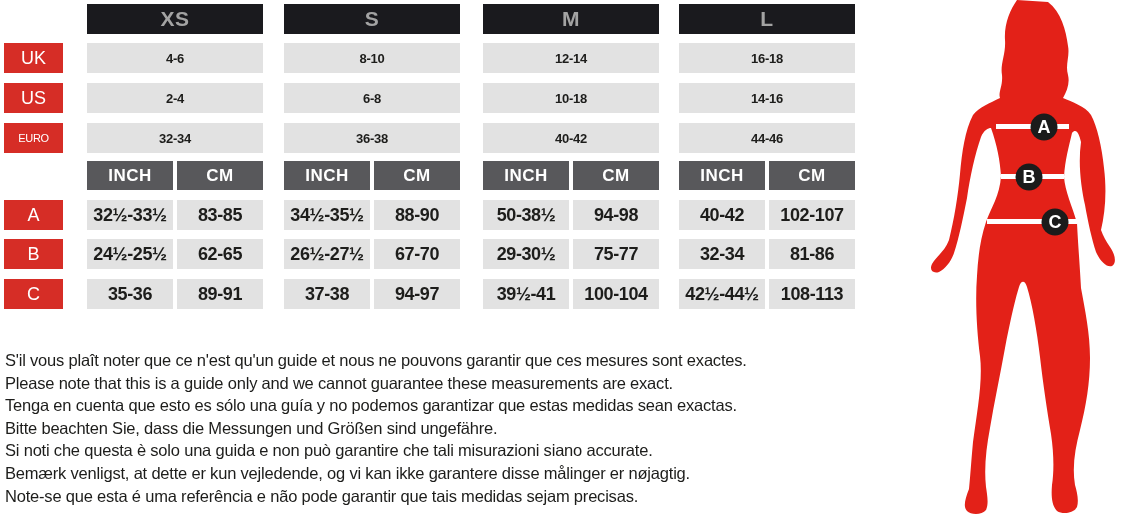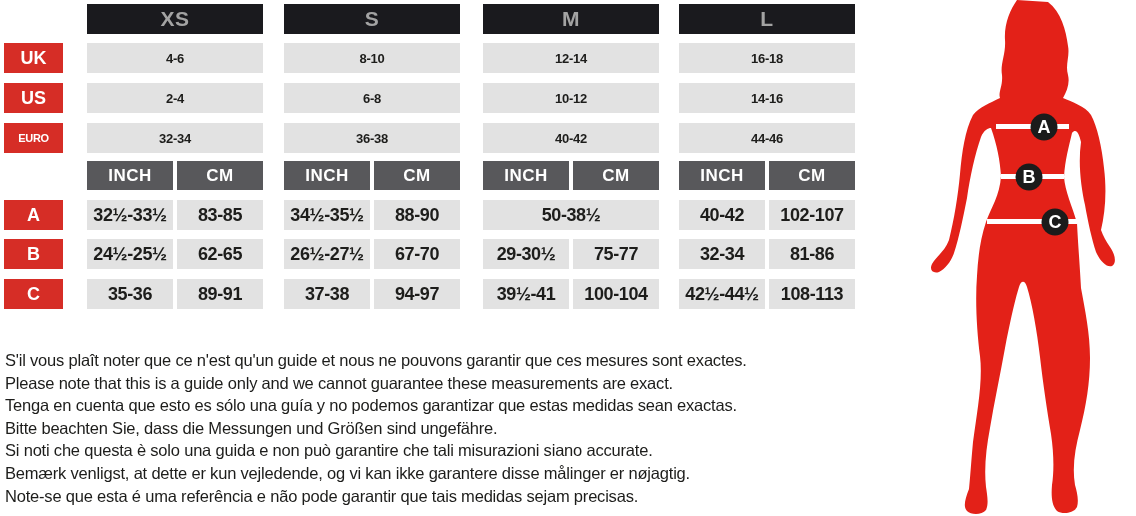"UK" .rlabel { font-weight: bold -> normal }
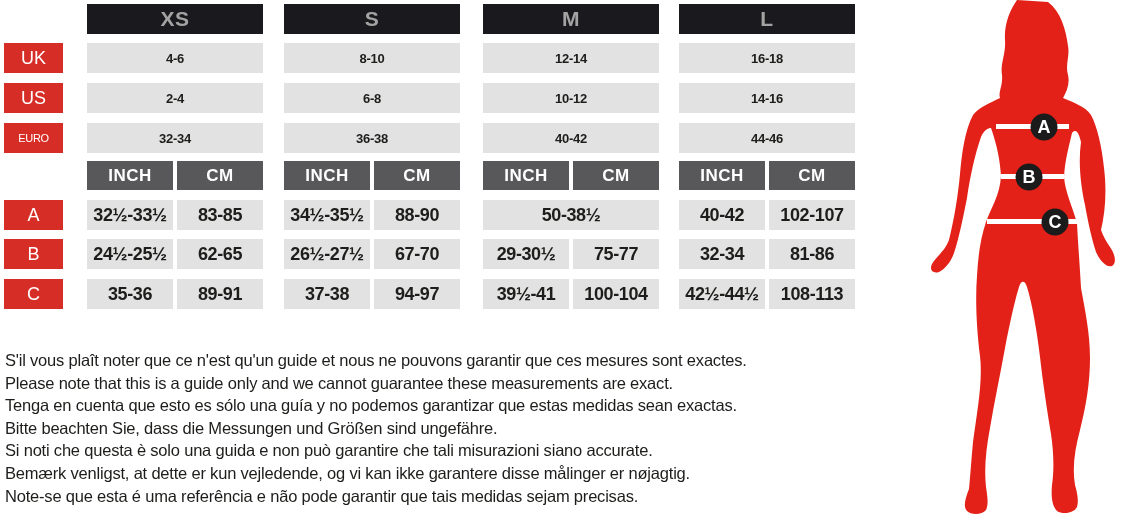"10-12" div.abs { text: 10-12 -> 10-18 }
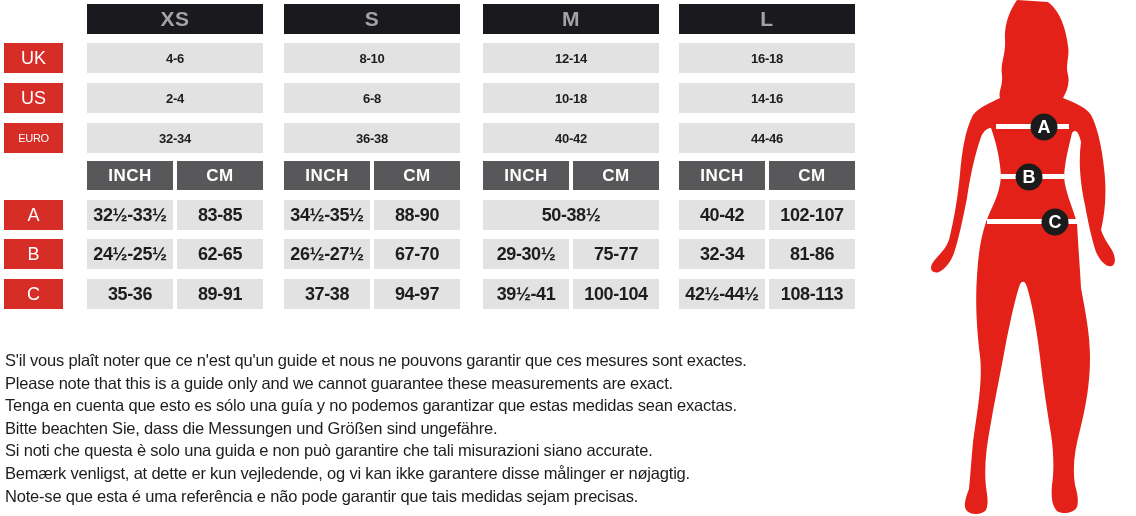"94-98" div.half { html: none -> <div>94-98</div> }
